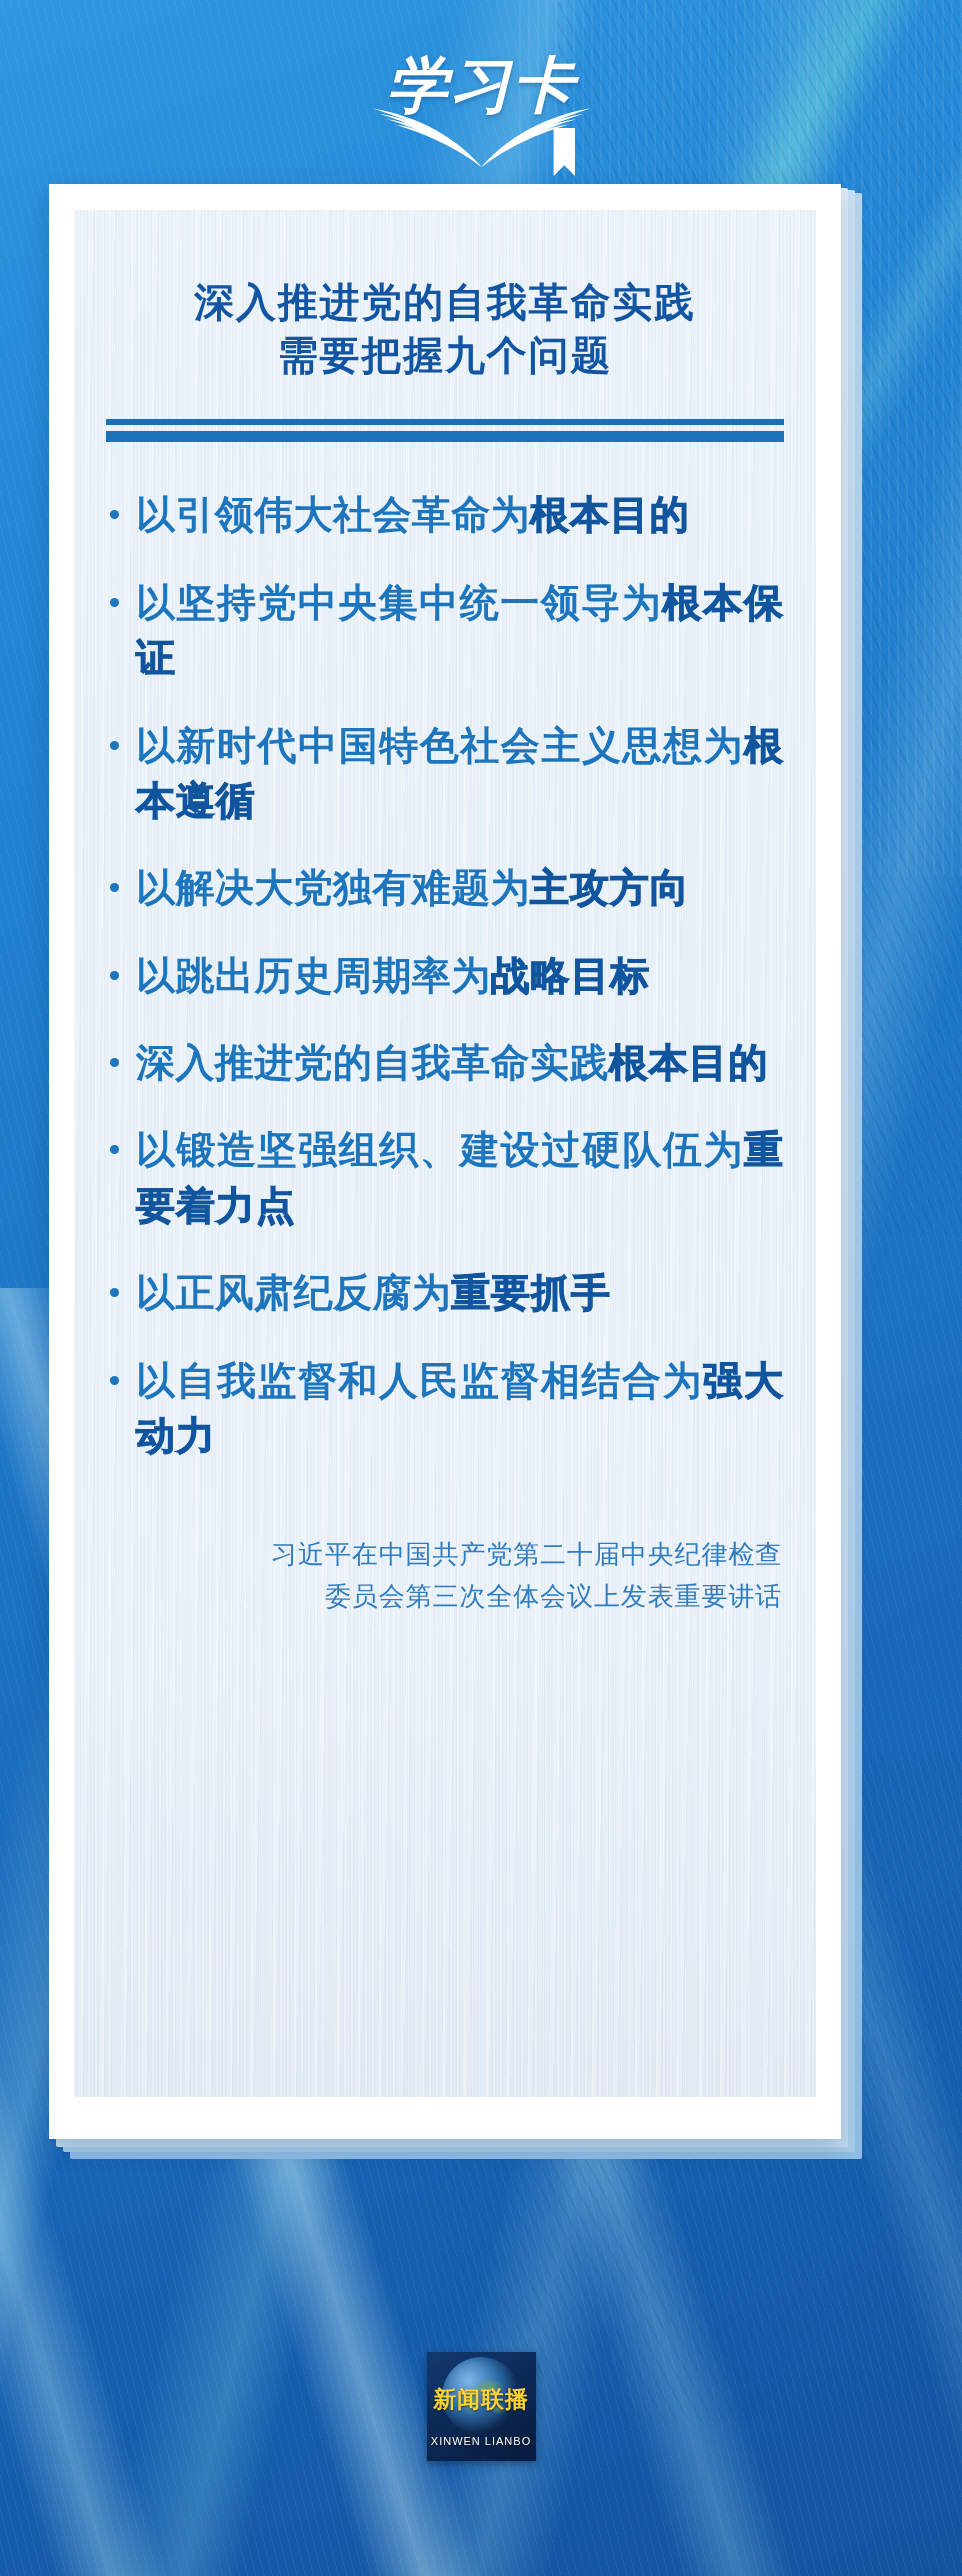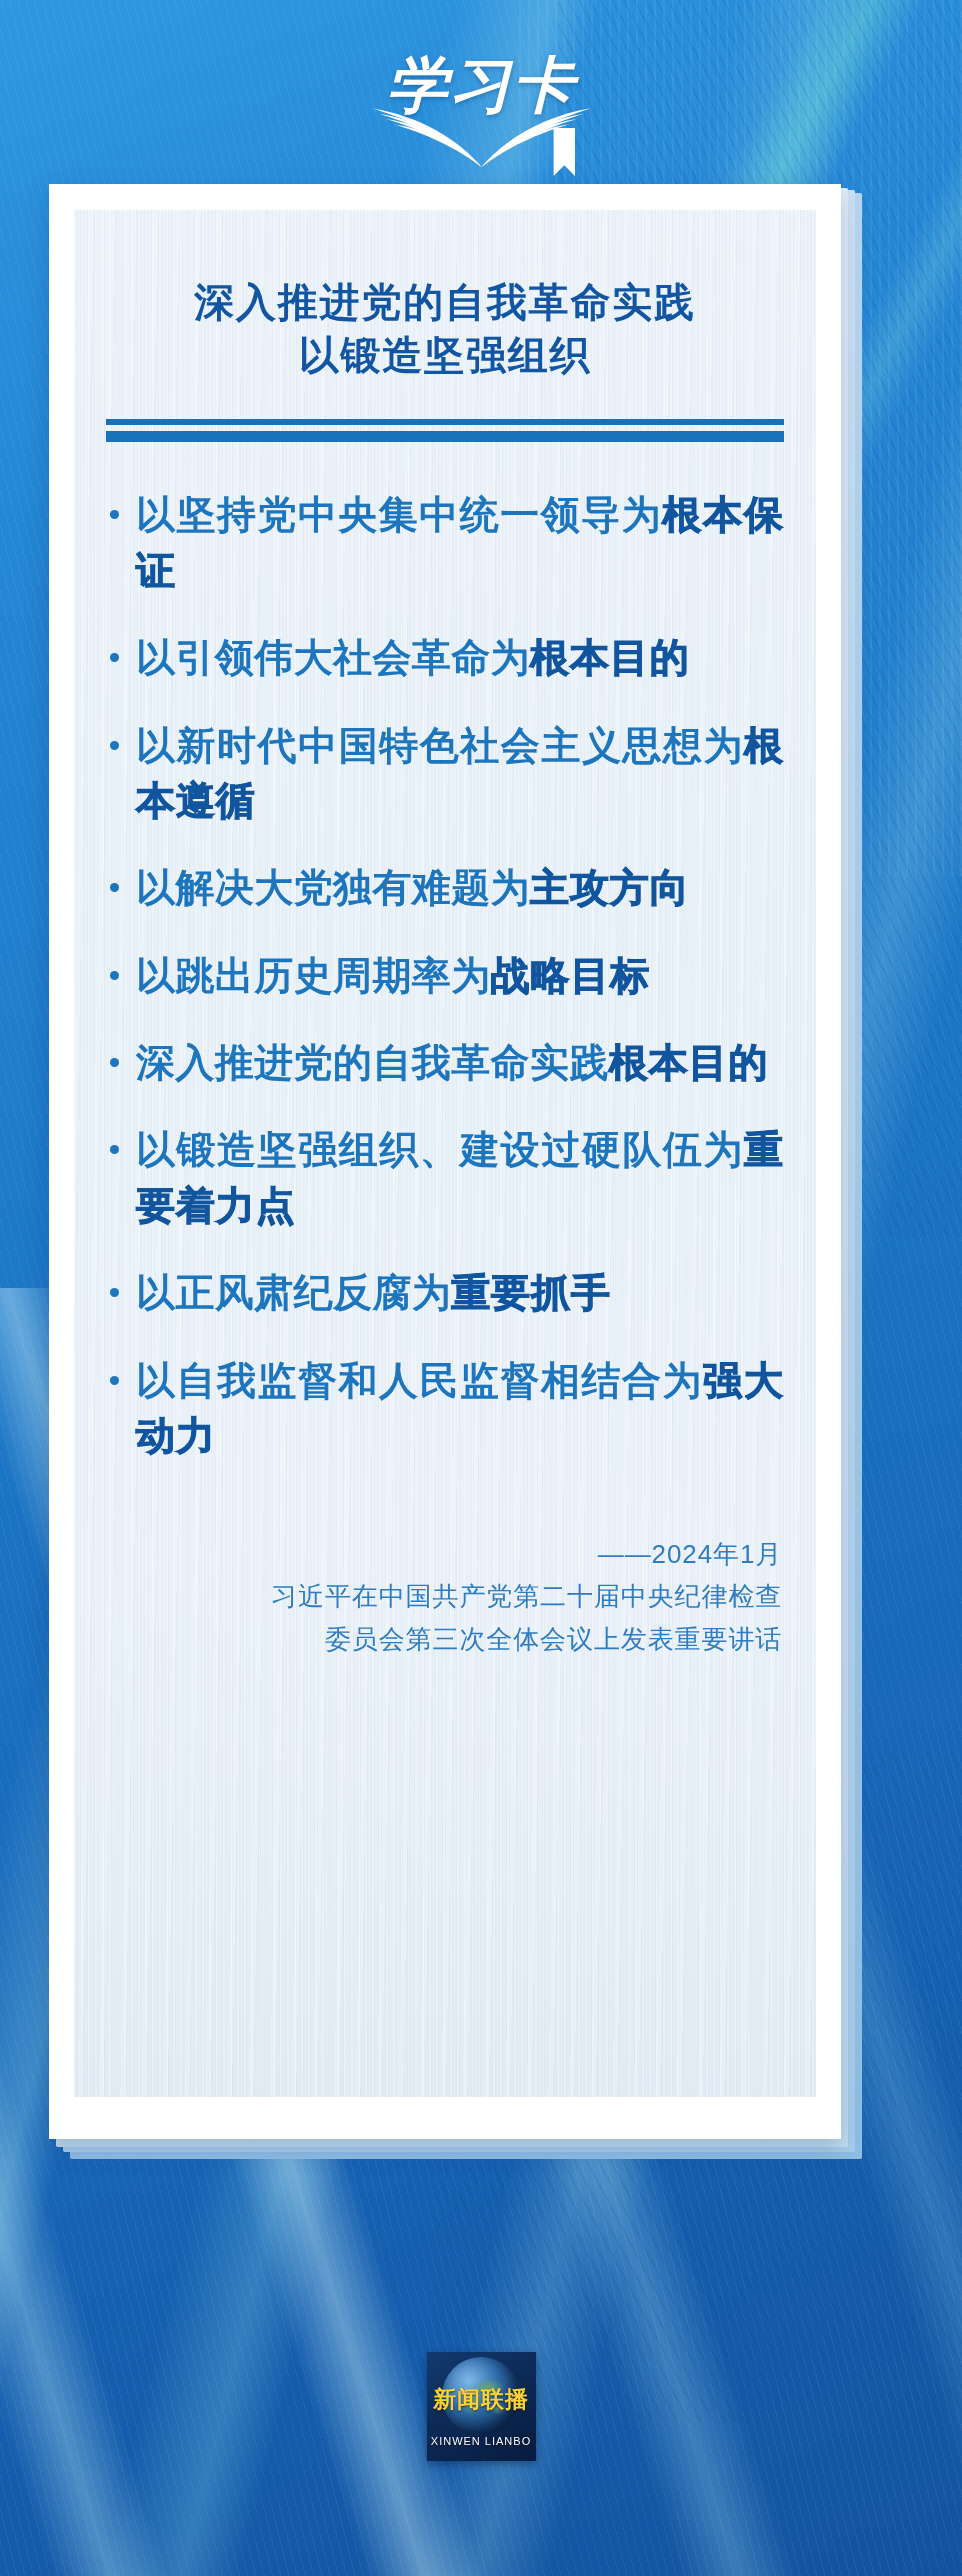"以锻造坚强组织" span.title-line { text: 以锻造坚强组织 -> 需要把握九个问题 }
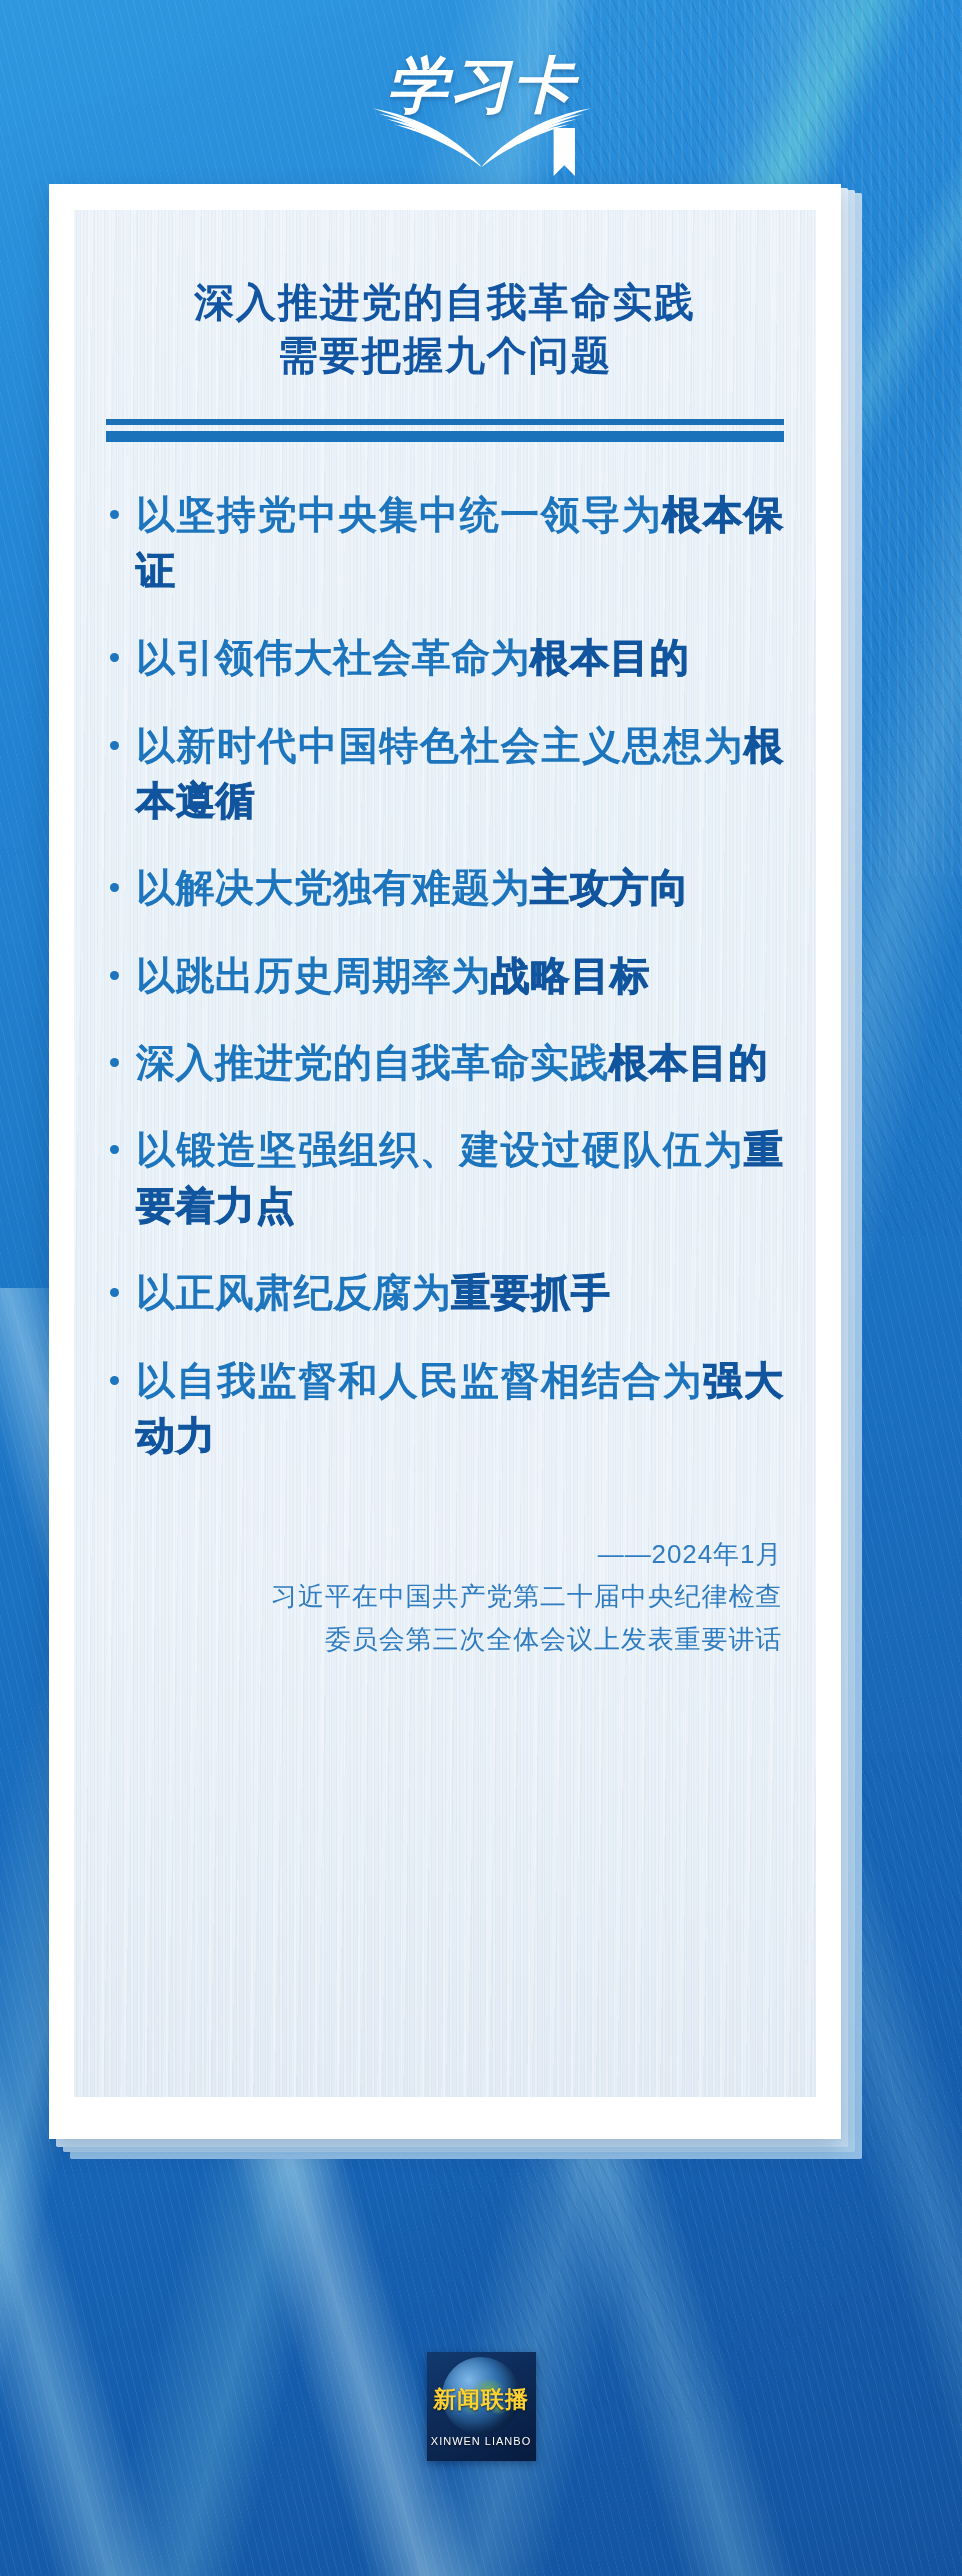"以坚持党中央集中统一领导为根本保证" div.bullet { order: before "以引领伟大社会革命为根本目的" -> after "以引领伟大社会革命为根本目的" }
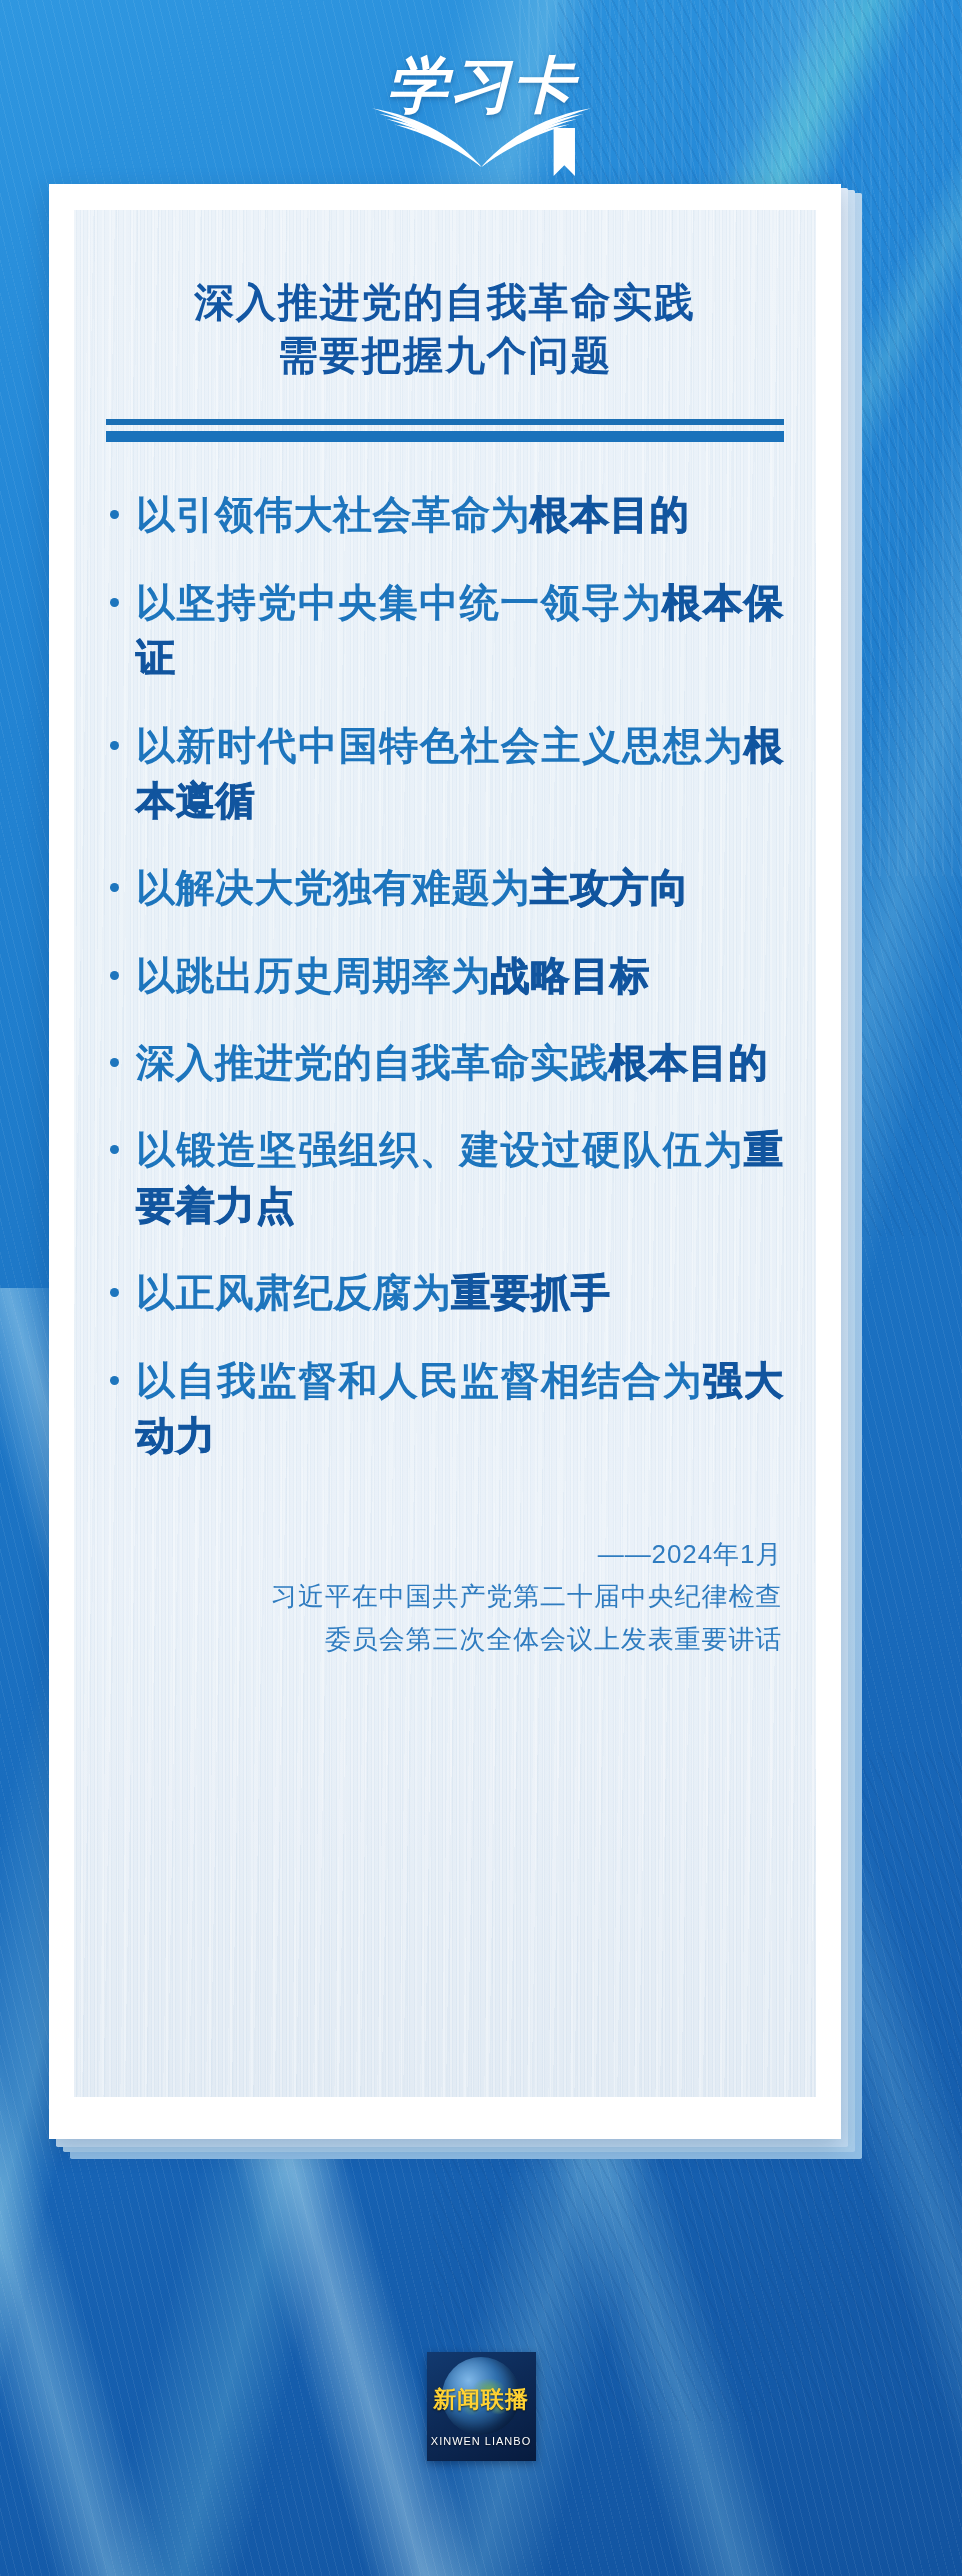"——2024年1月" span.attrib-line { html: <span>——2024年1月</span> -> none }
